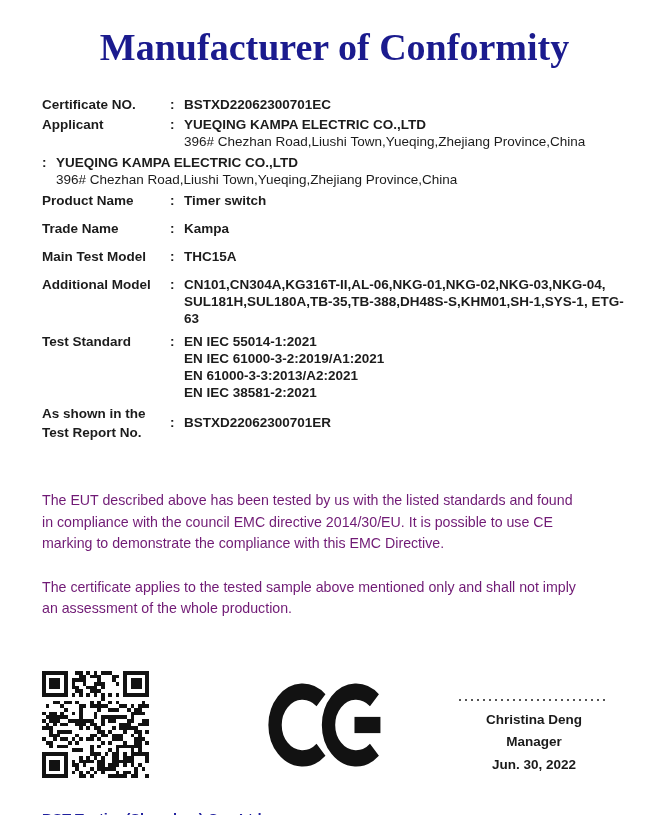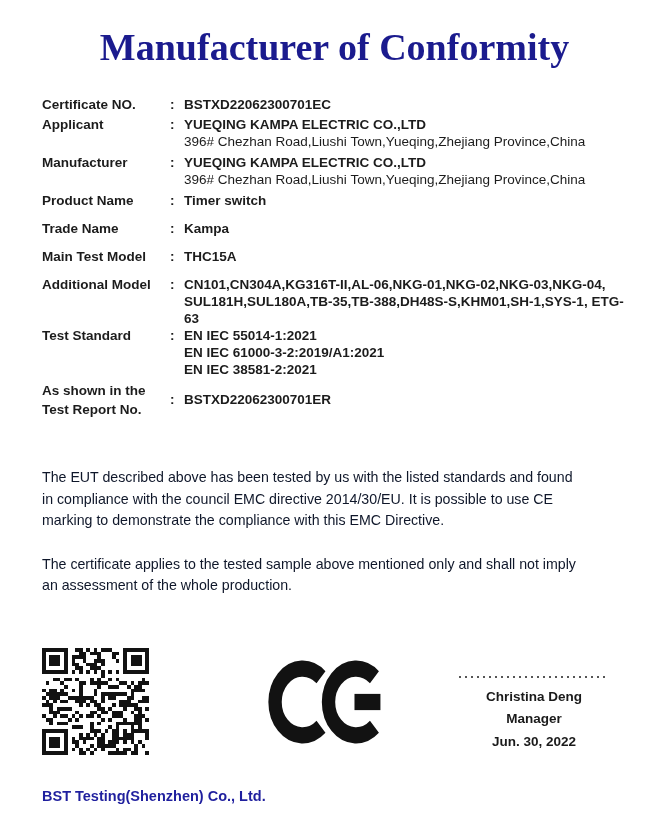"Manufacturer" div.flabel { html: <div>Manufacturer</div> -> none }
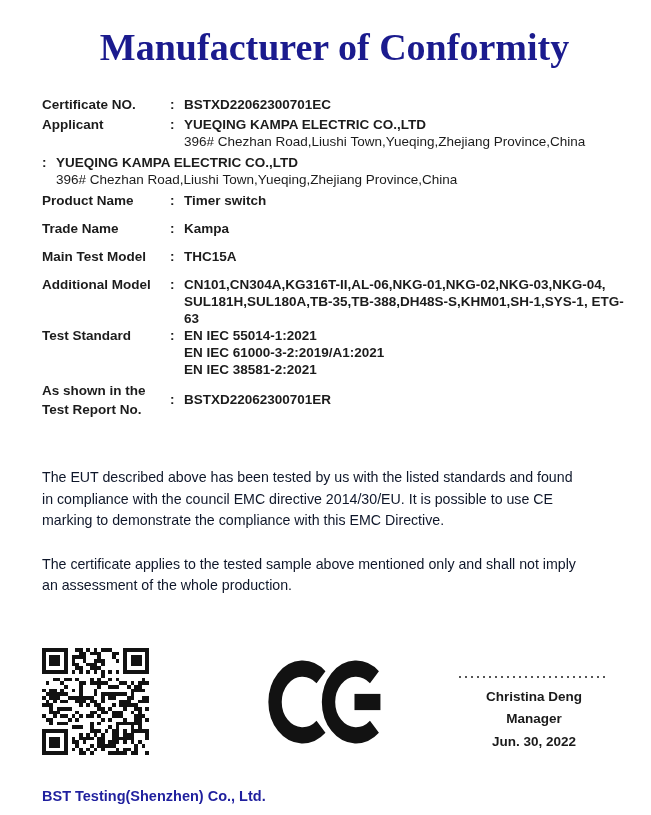"Additional Model" .frow.gap-t { margin-bottom: 0 -> 6px }
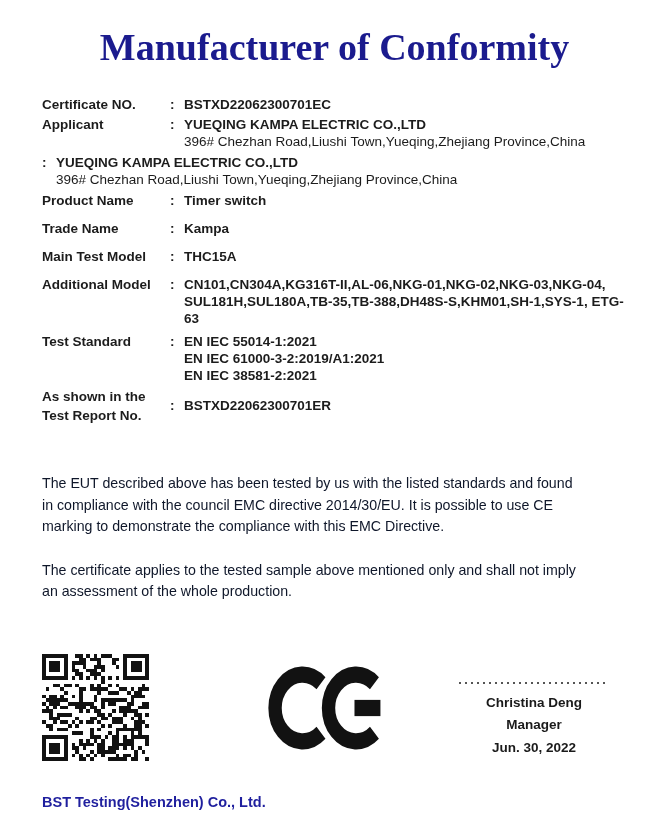"EN 61000-3-3:2013/A2:2021" div.vline { html: none -> <div>EN 61000-3-3:2013/A2:2021</div> }
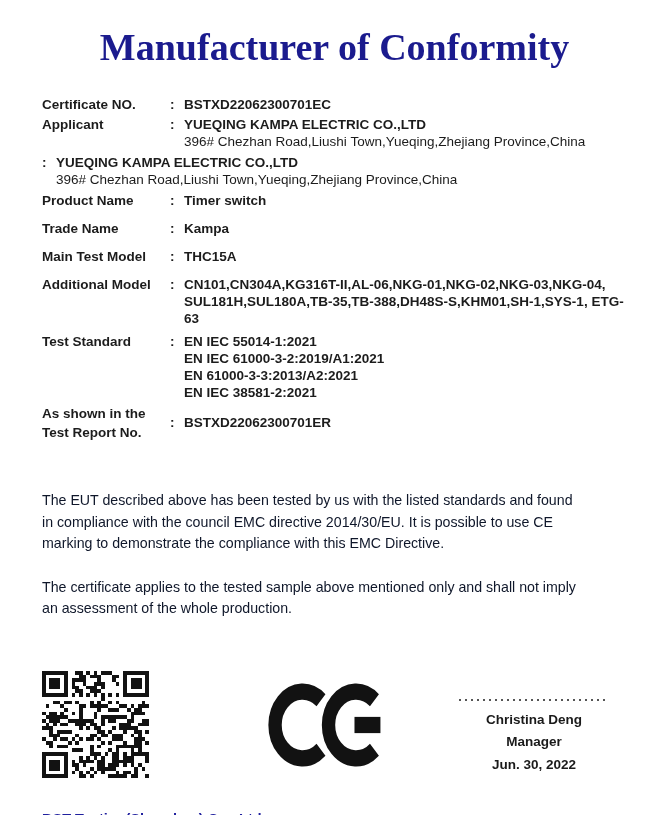"The EUT described above has" .statement { color: #0f172a -> #701a75 }
